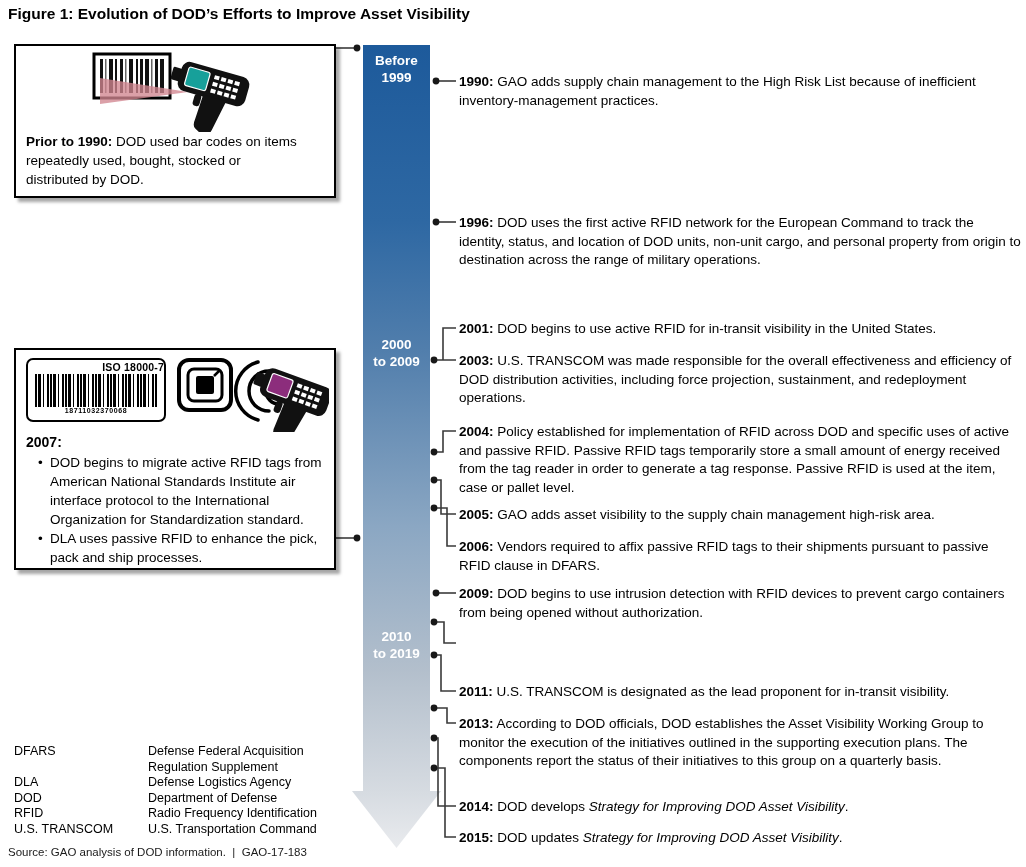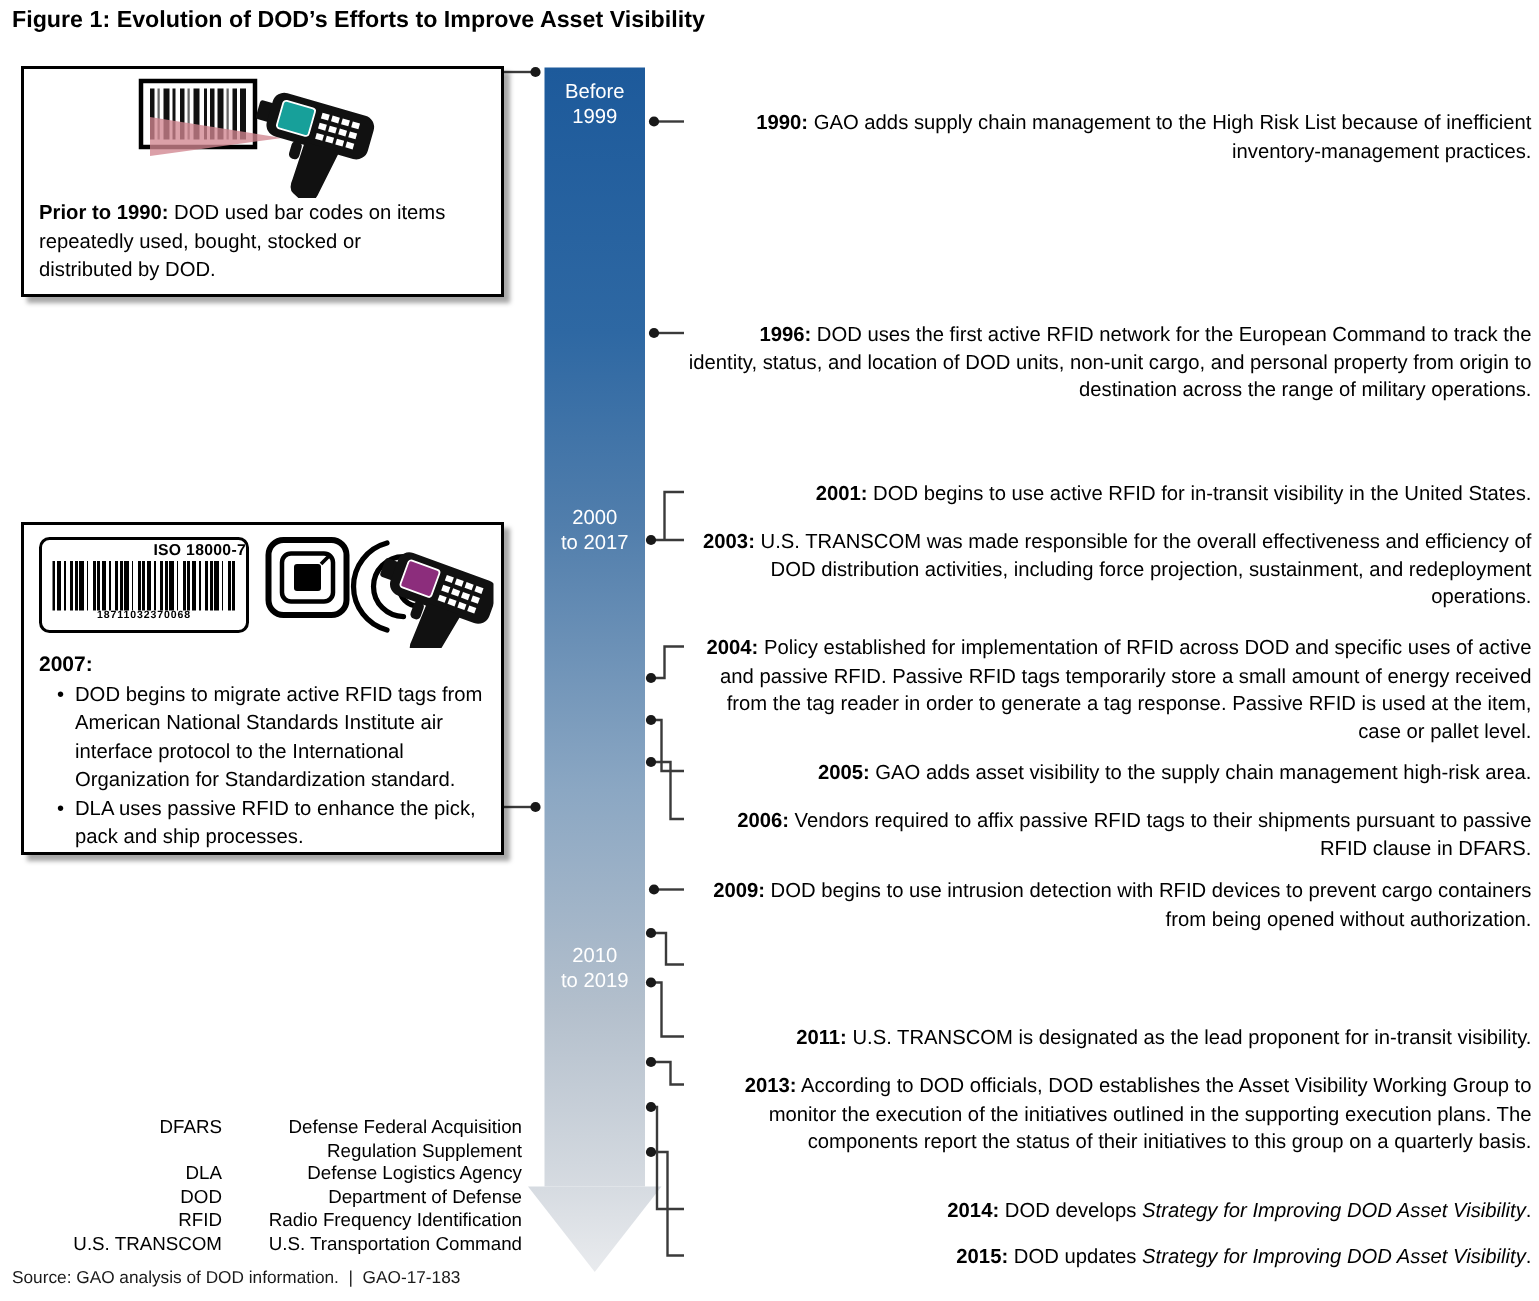"Before" .bar-label { font-weight: normal -> bold }
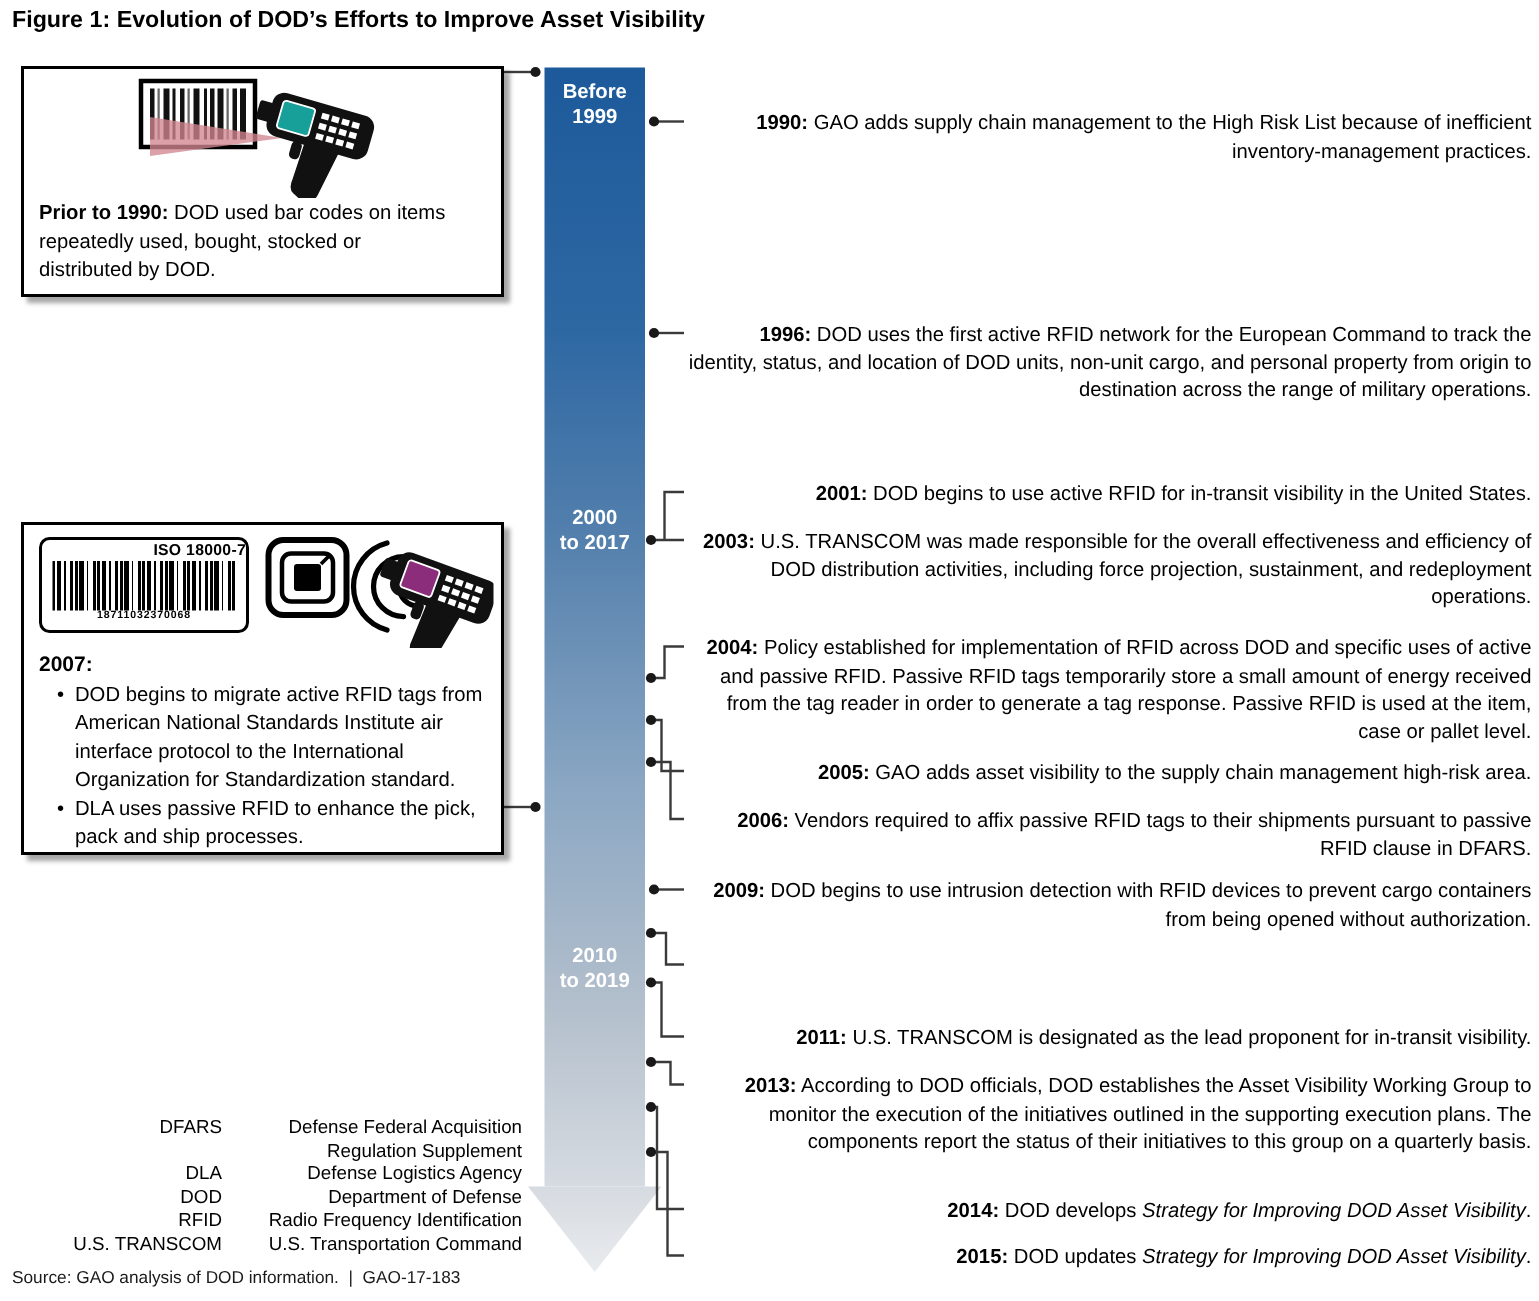"1990: GAO adds supply chain" .event { text-align: right -> none }
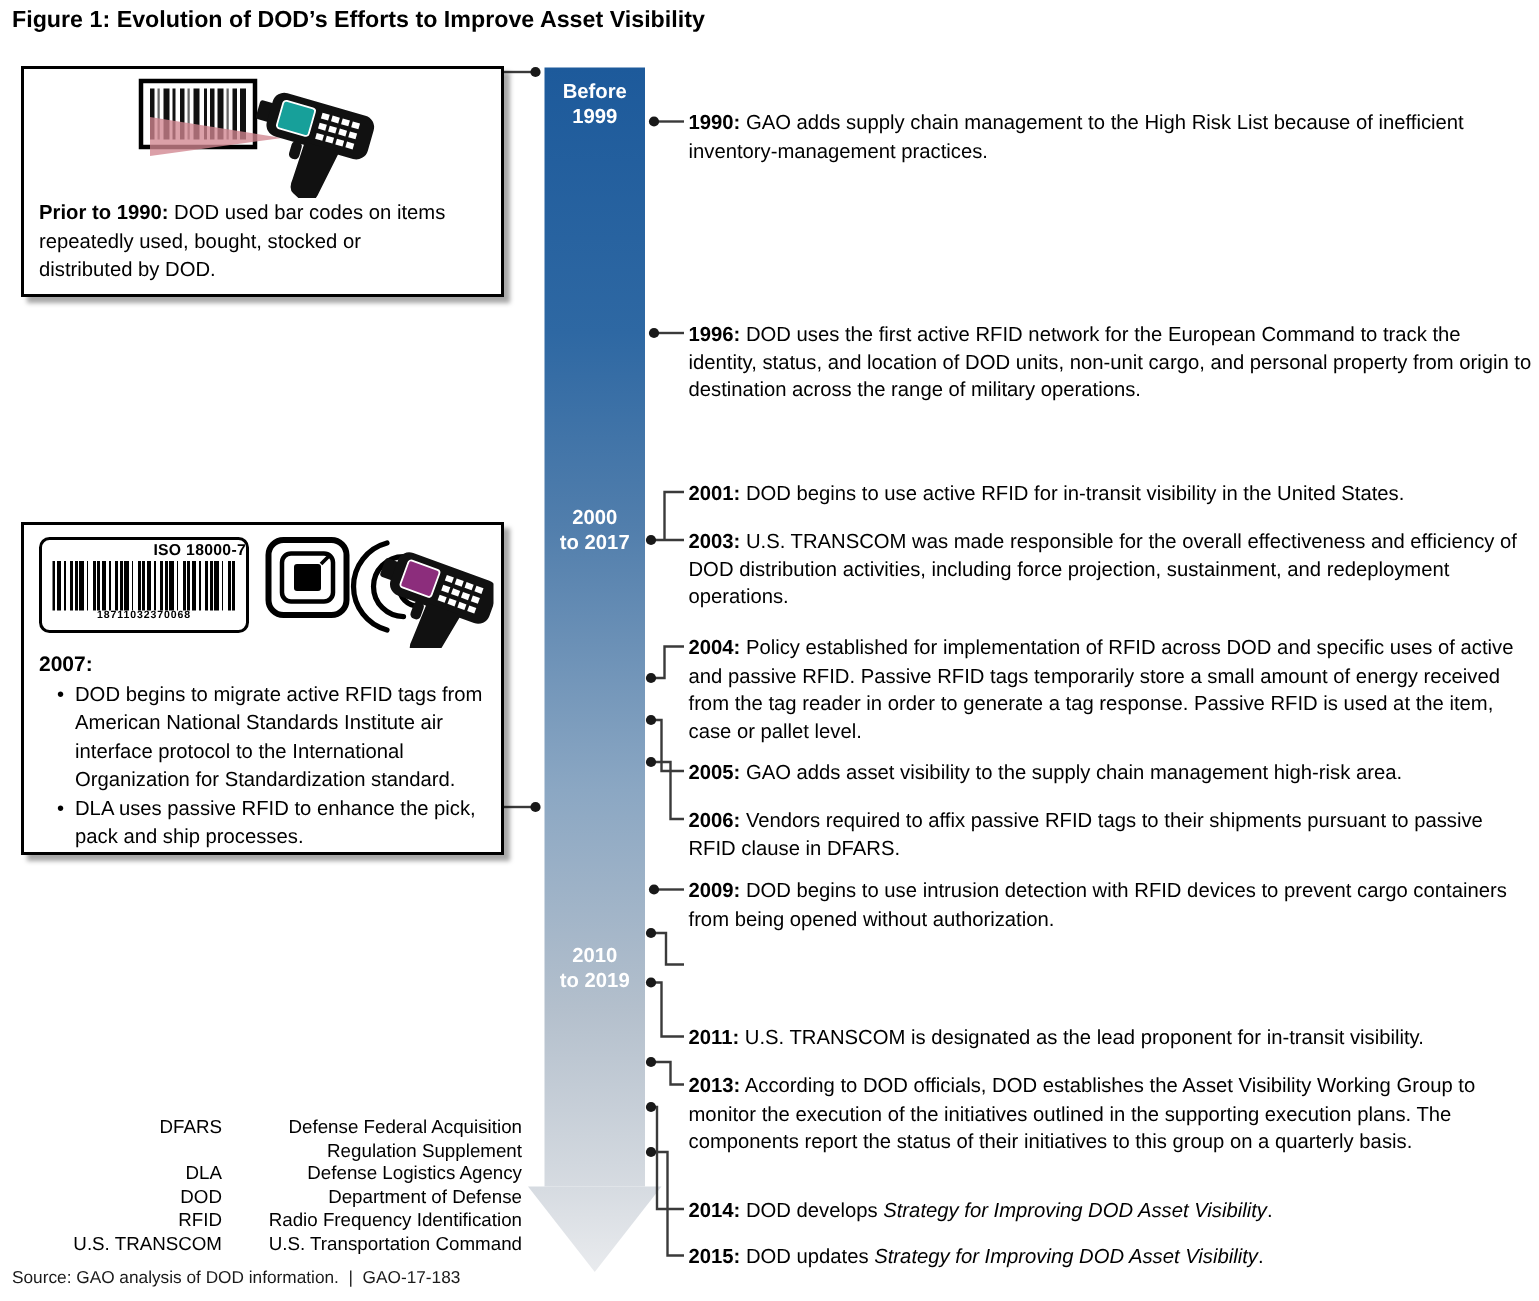"2000" div.bar-label { text: 2017 -> 2009 }
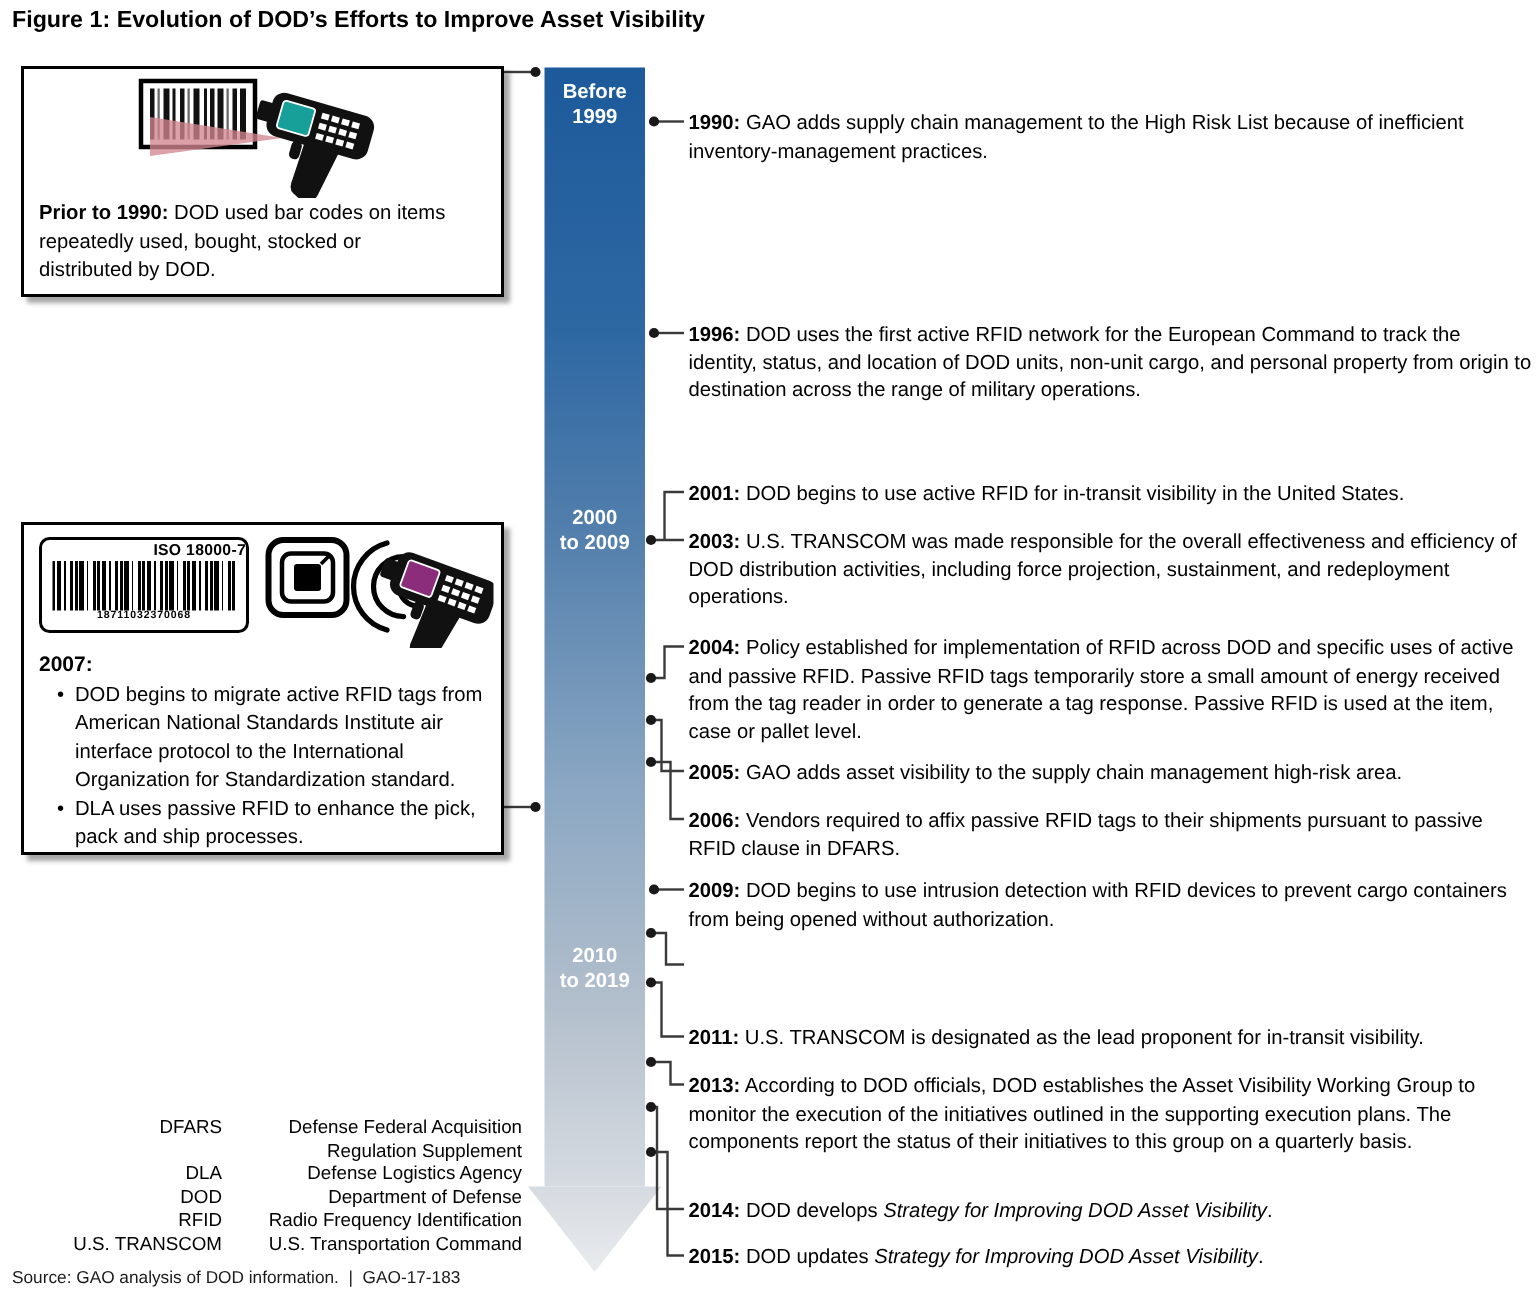"DFARS" .glossary { text-align: right -> none }
